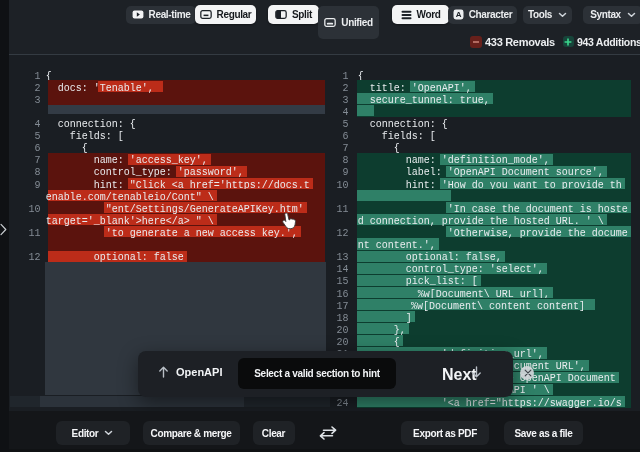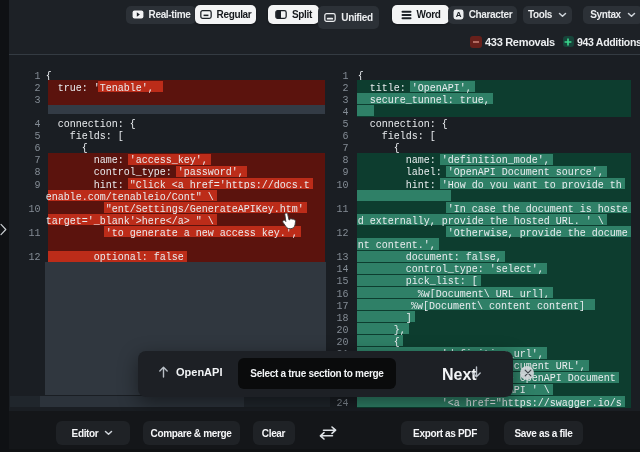"Unified" div.a { height: 23px -> 33px }
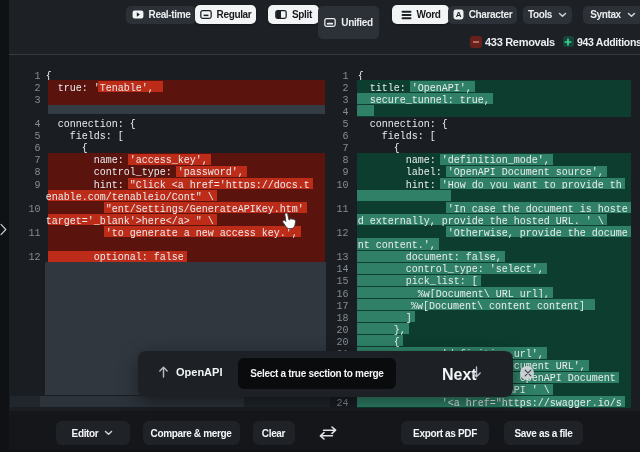"true: 'Tenable'," div.a { text: true -> docs }
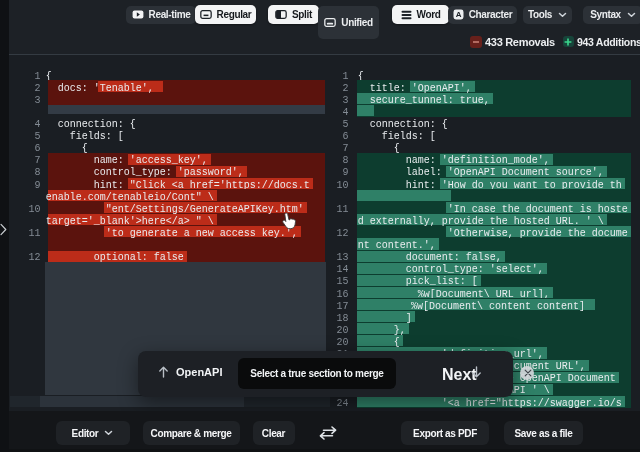"d externally, provide the hosted" div.a { text: externally -> connection }
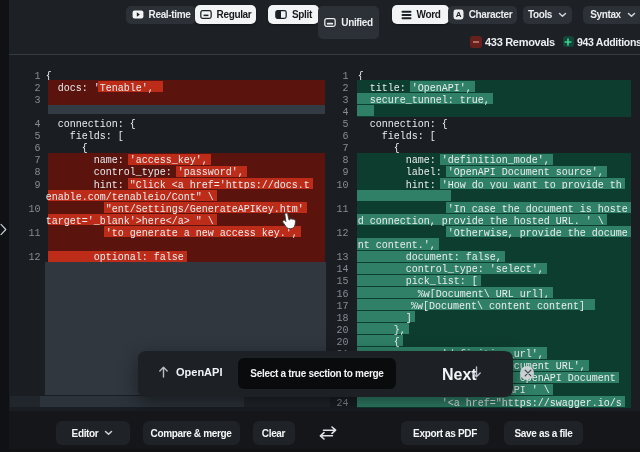"document: false," div.a { text: document -> optional }
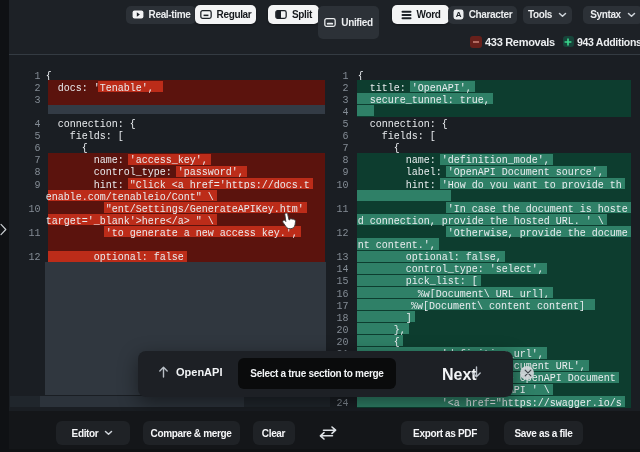"Select a true section to" div.a { text: true section to merge -> valid section to hint }
